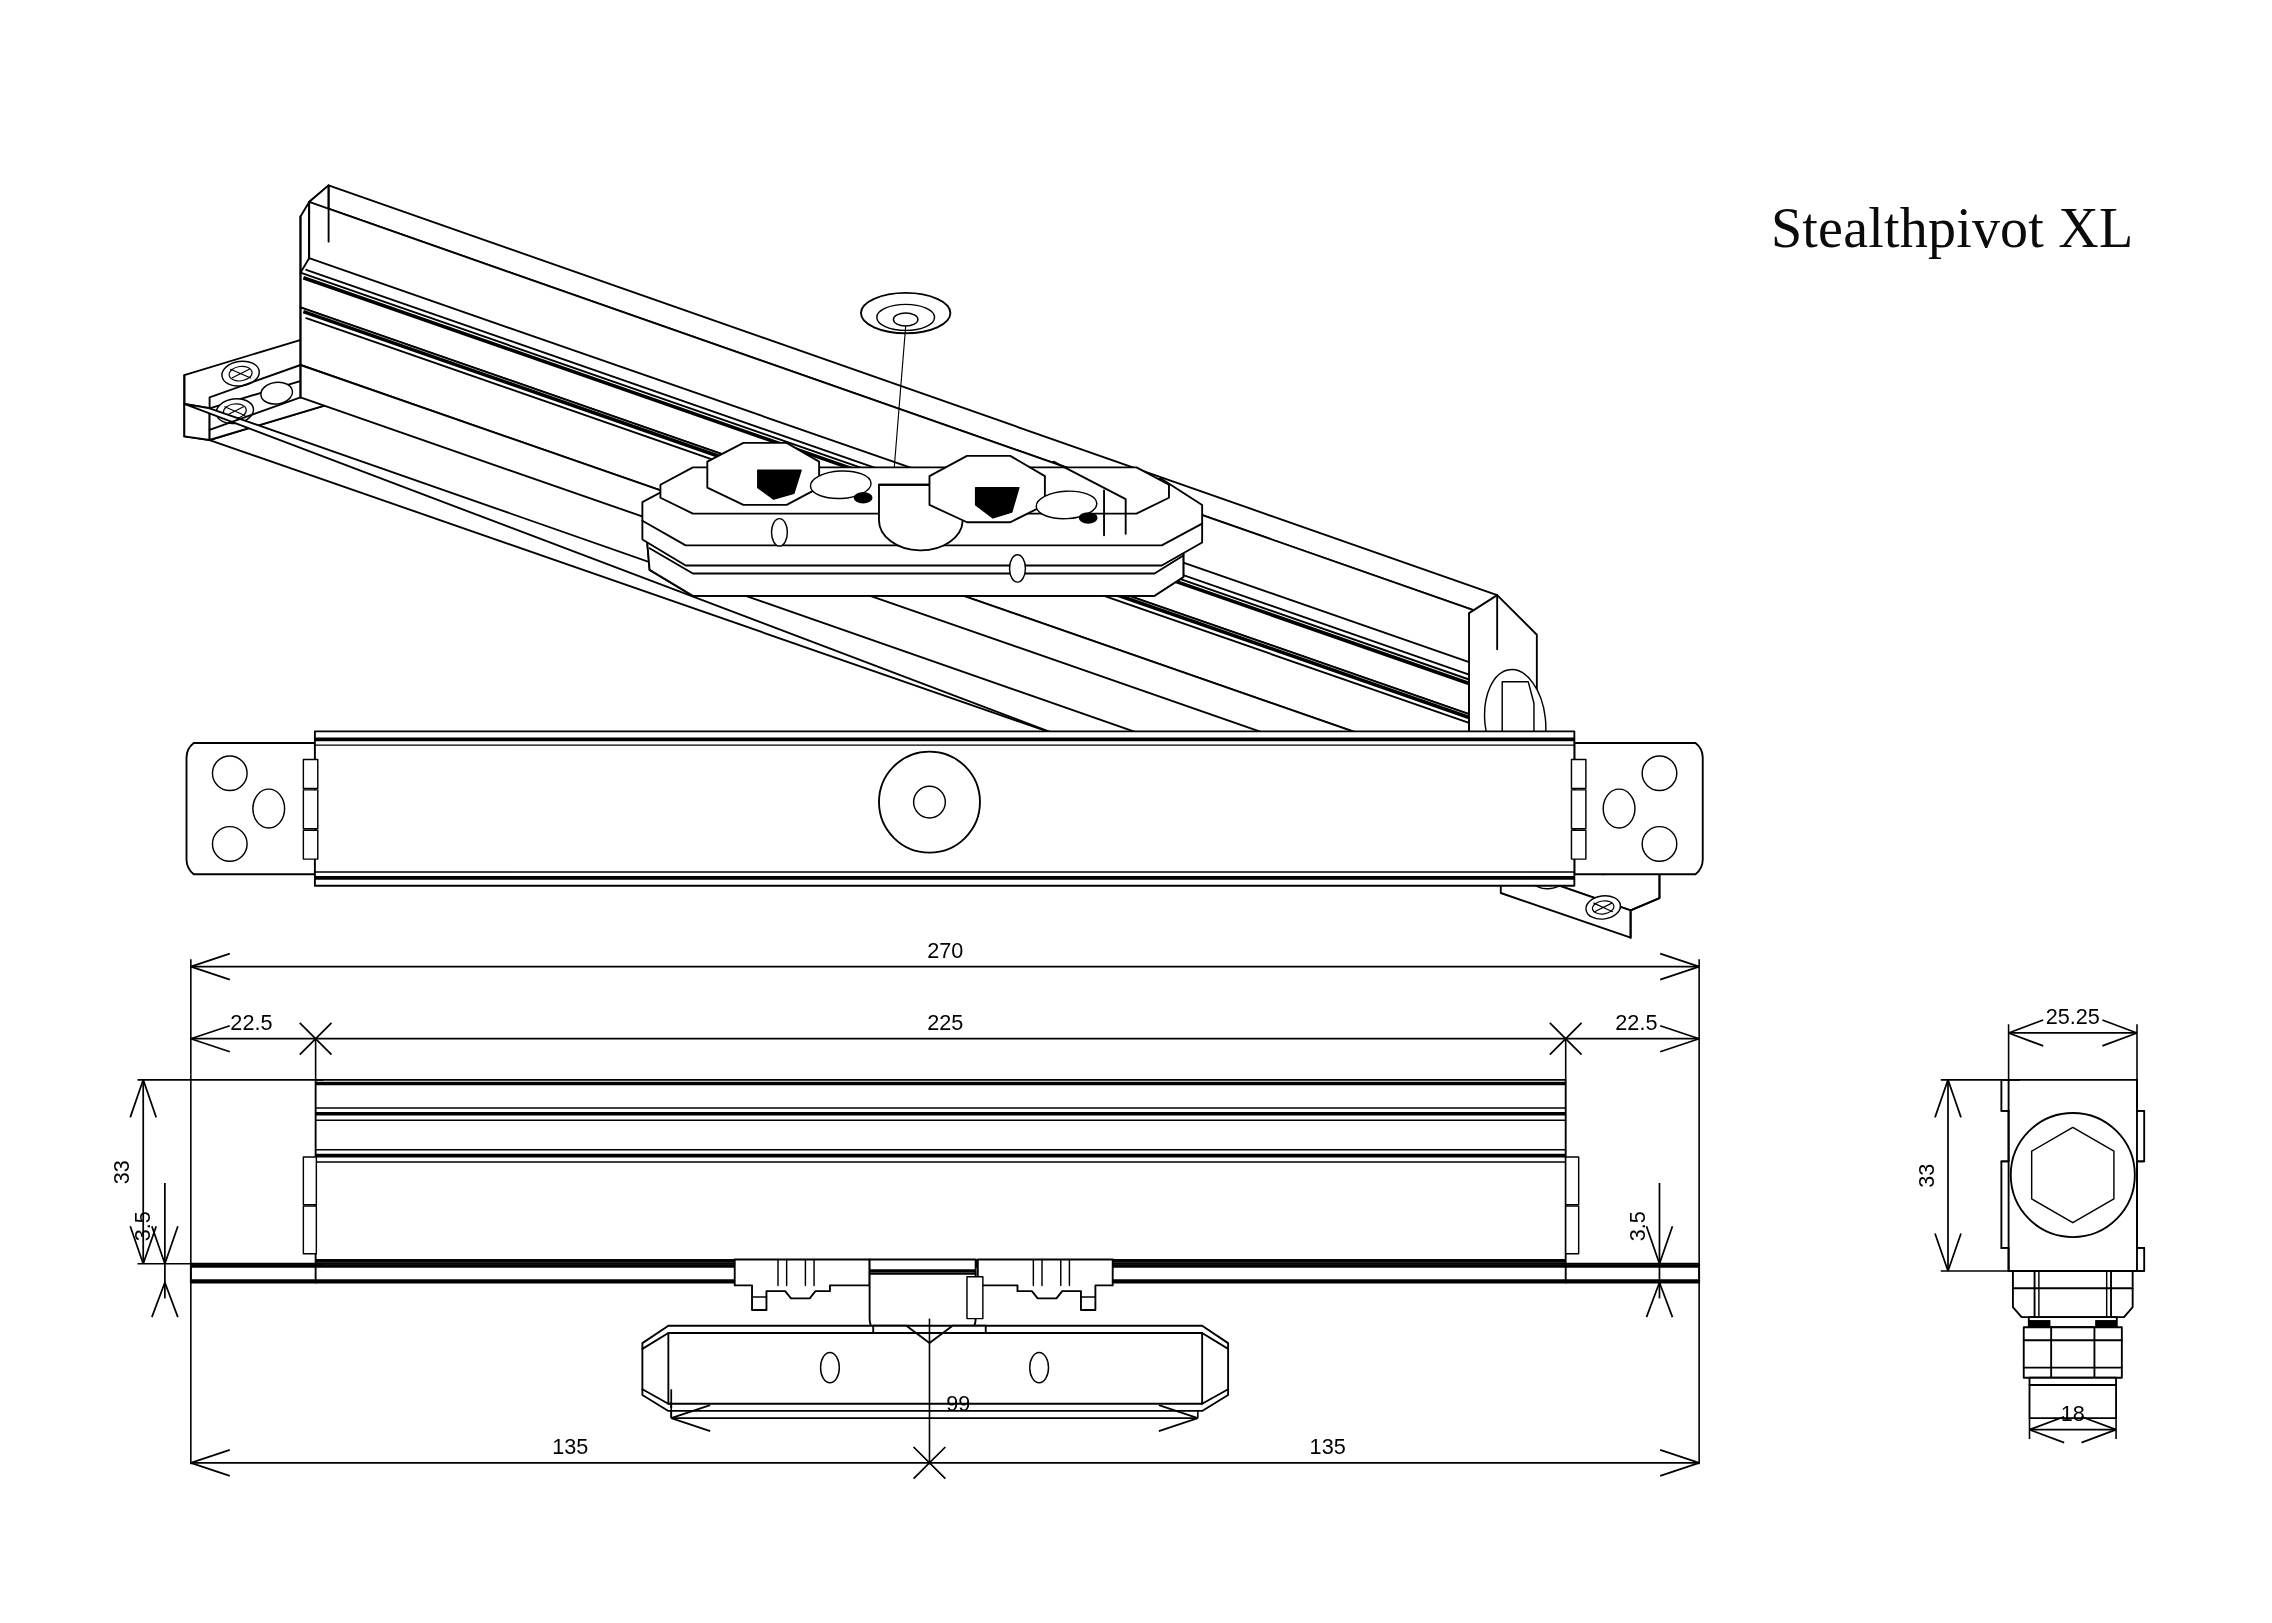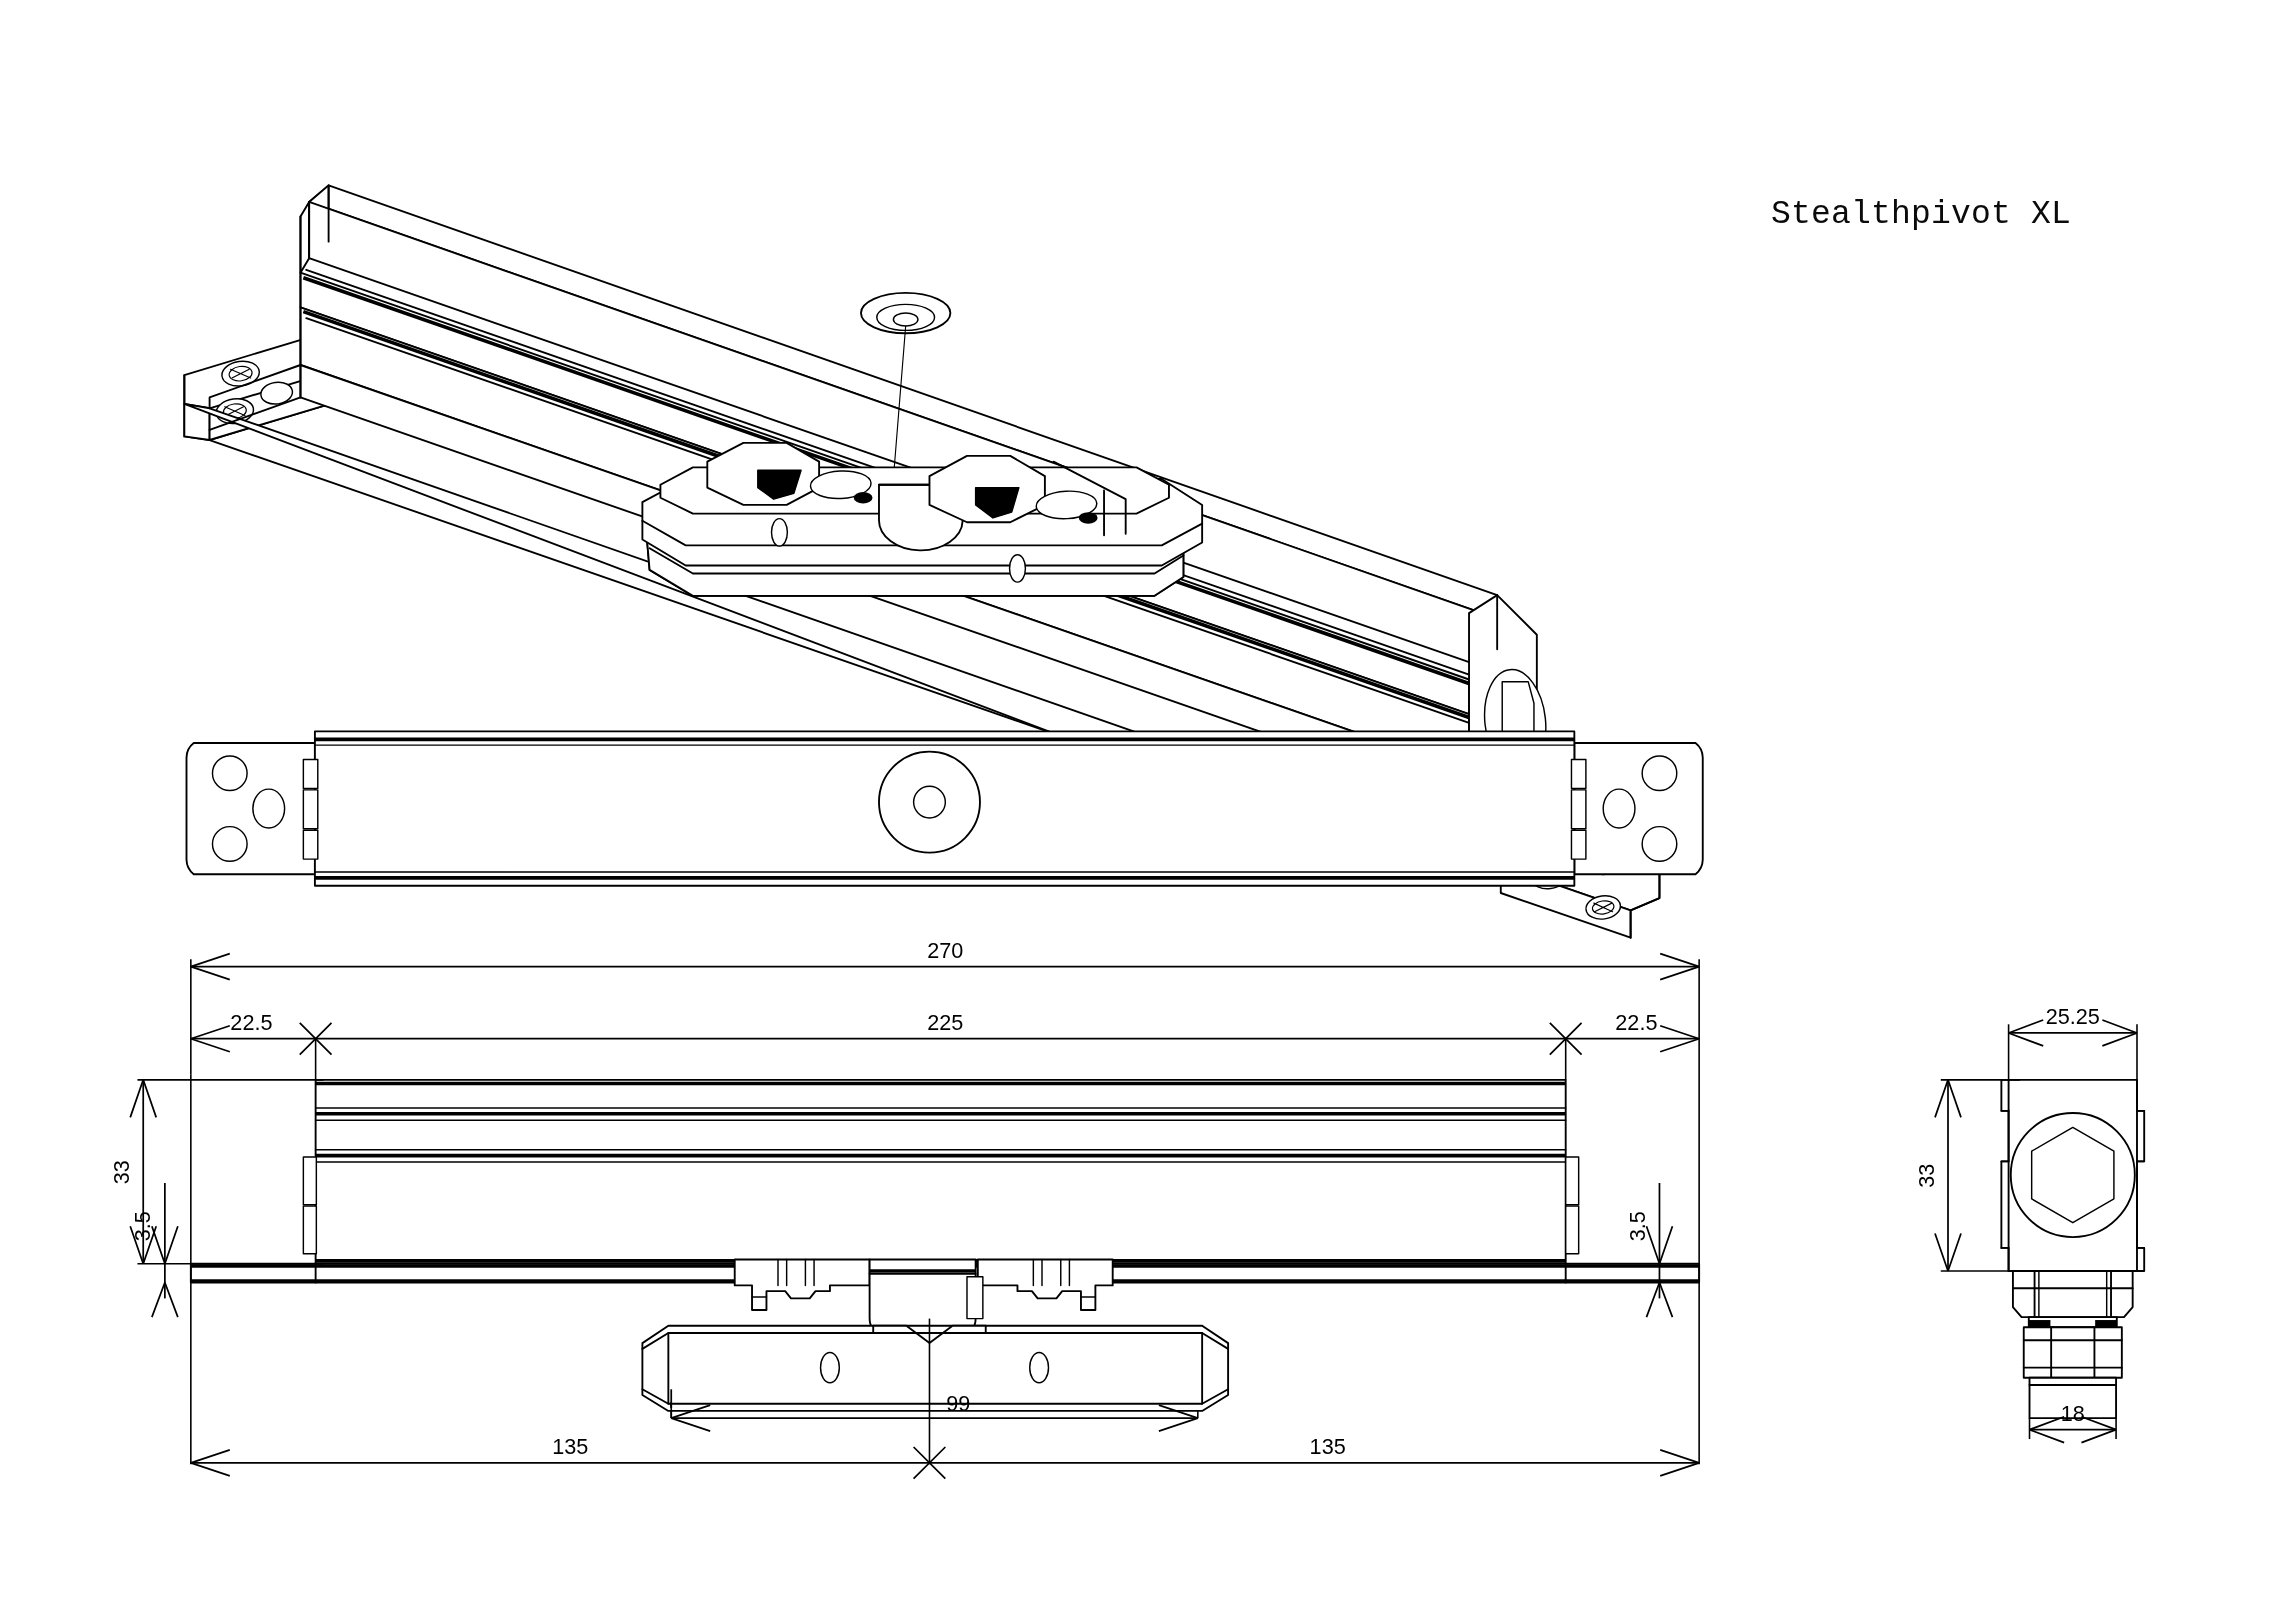"Stealthpivot XL" .title-block { font-family: Liberation Mono, monospace -> Liberation Serif, serif; font-size: 33px -> 56px }
